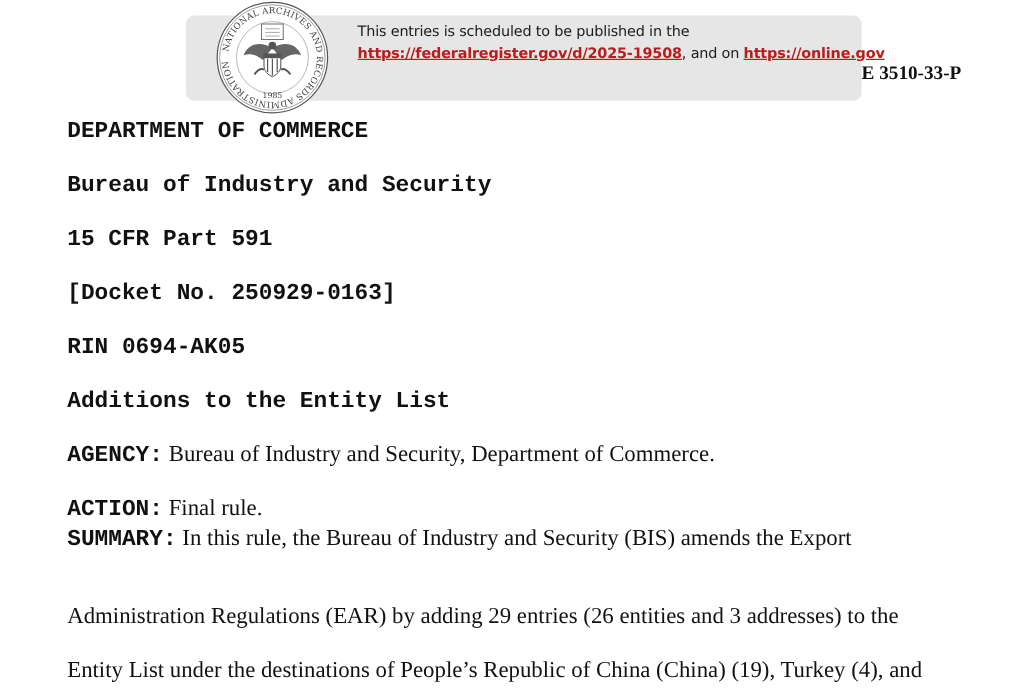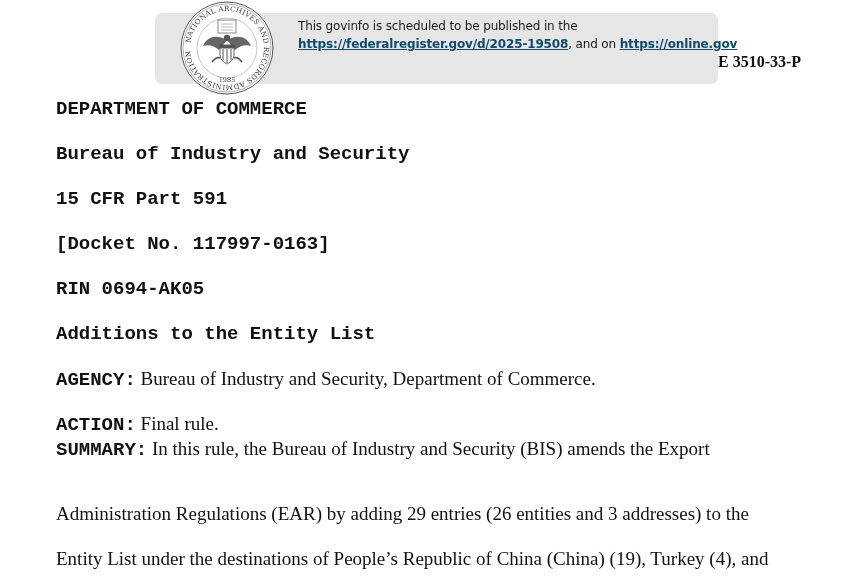"This govinfo is scheduled to" div { text: govinfo -> entries }
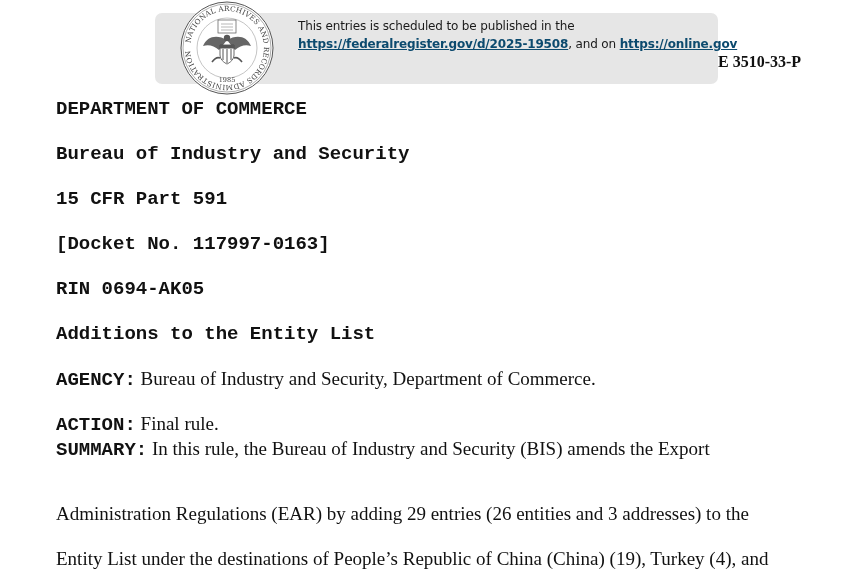"https://federalregister.gov/d/2025-19508" .banner-text a { color: #0c4a6e -> #b91c1c }
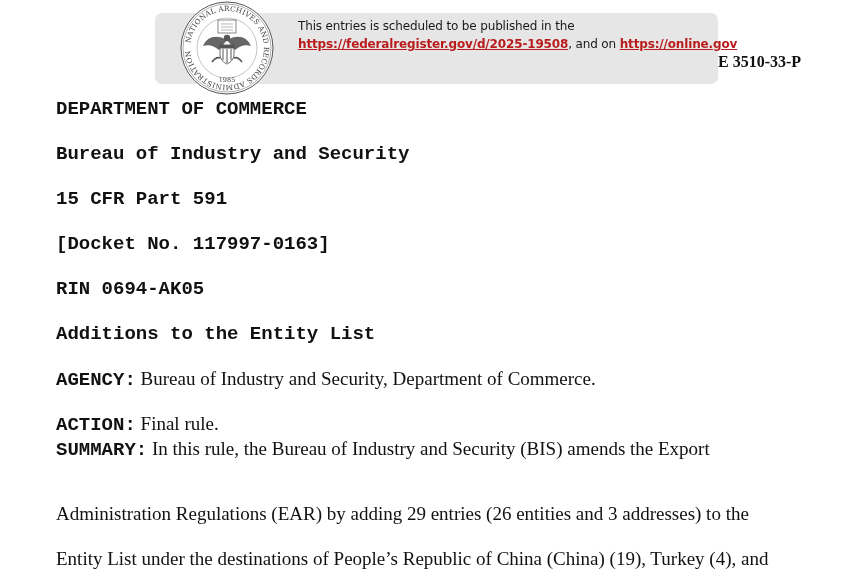"[Docket No. 117997-0163]" div.line { text: 117997-0163 -> 250929-0163 }
